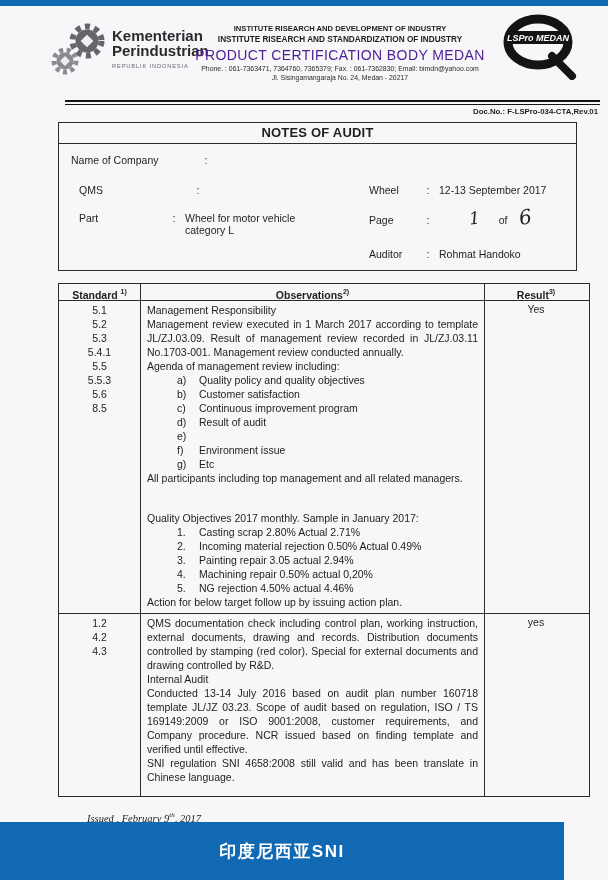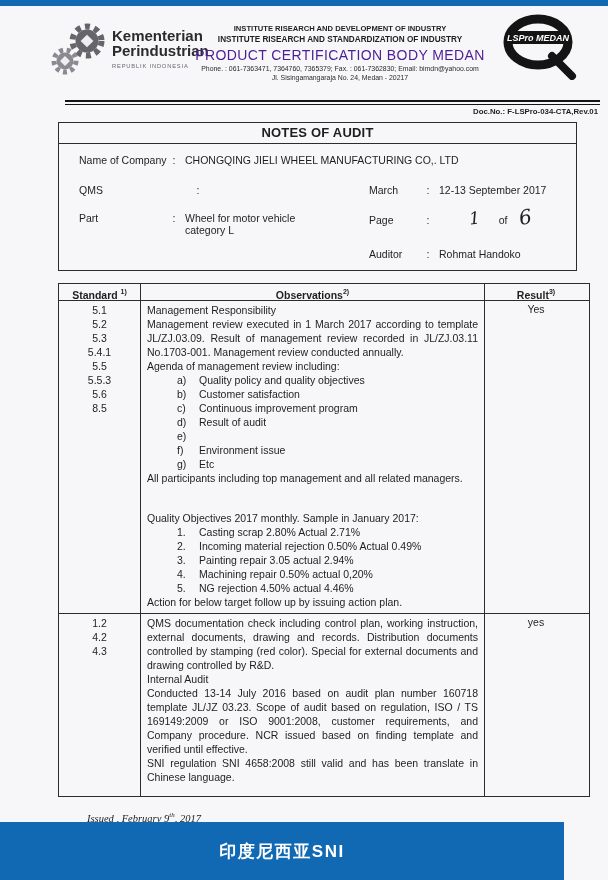"Name of Company" div.fld { gap: none -> 40px; left: 20px -> 12px }
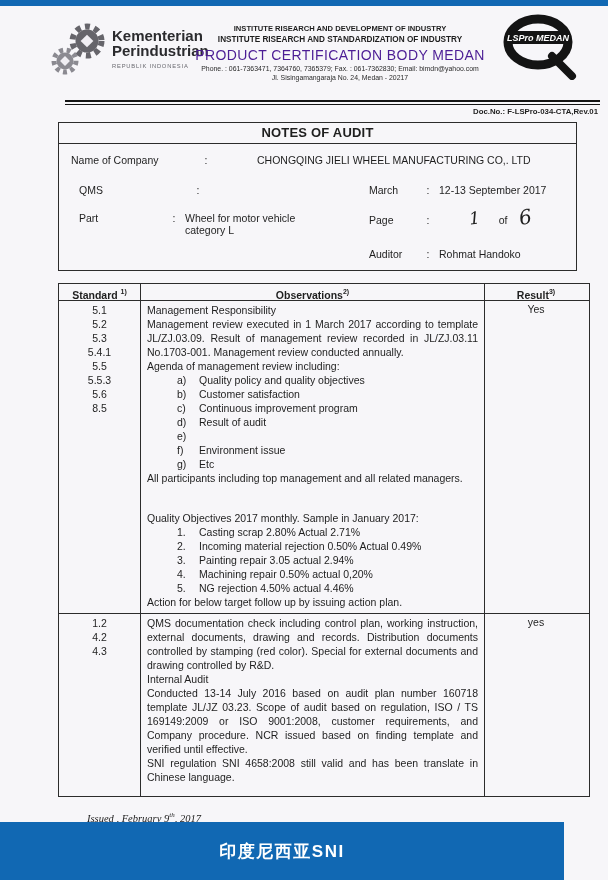"CHONGQING JIELI WHEEL MANUFACTURING CO,." span.val { html: <span>CHONGQING JIELI WHEEL MANUFACTURING CO,. LTD</span> -> none }
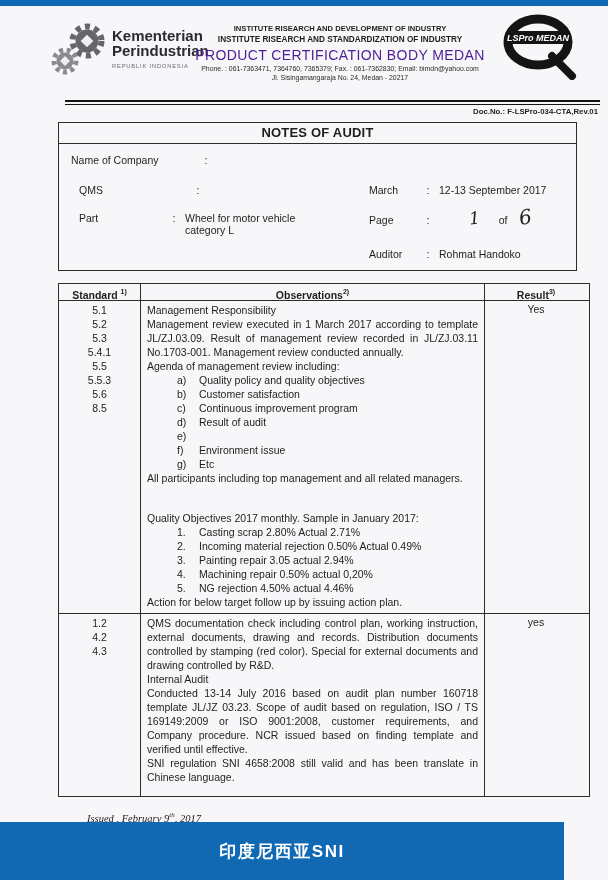"March" span.lbl { text: March -> Wheel }
